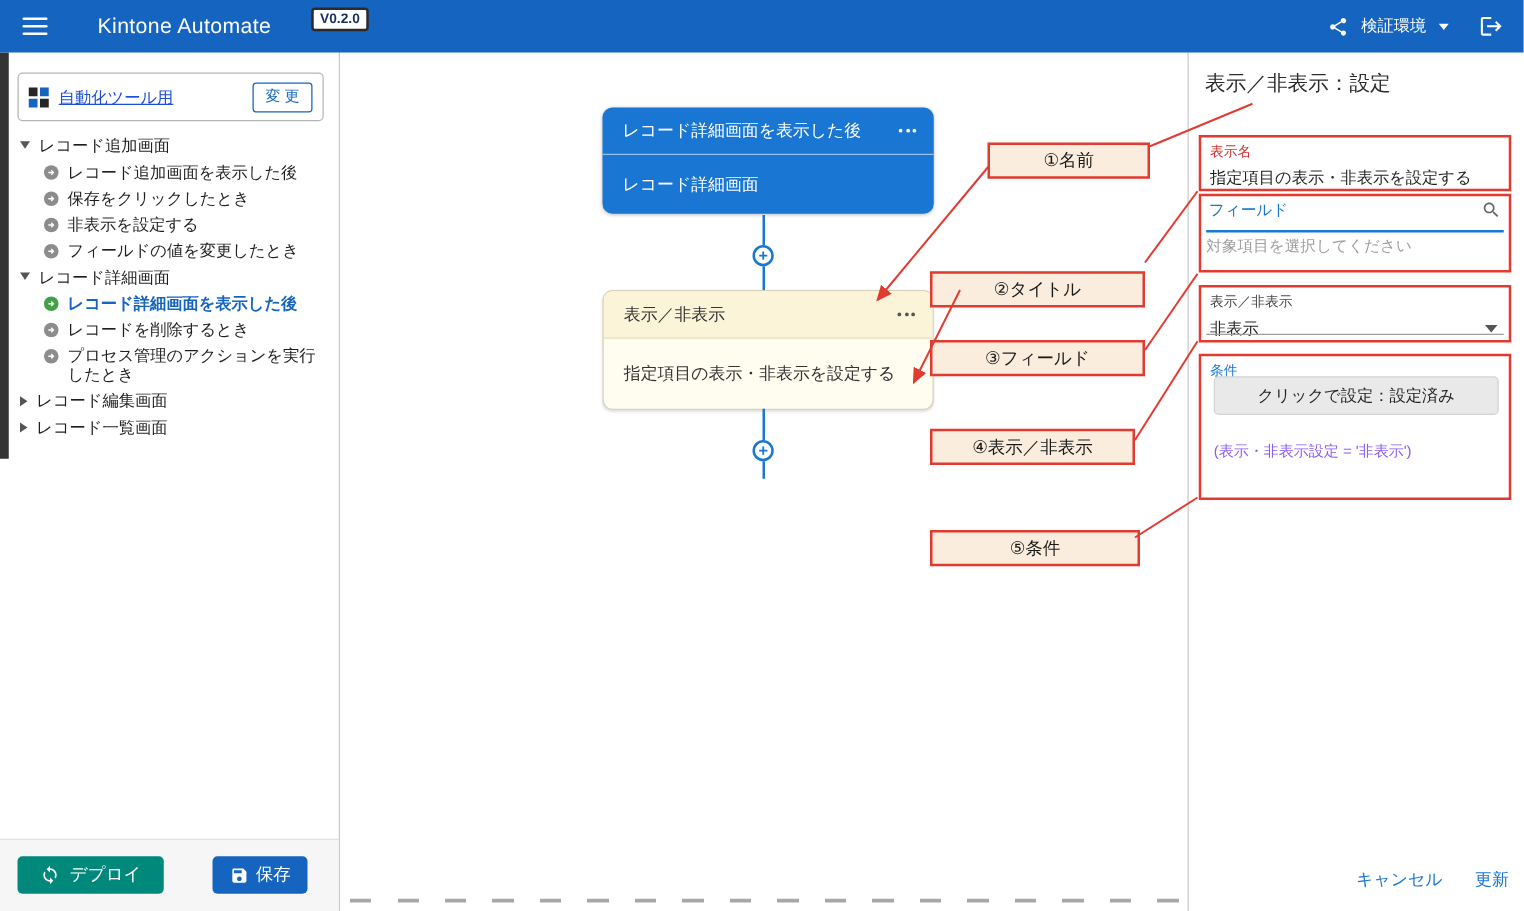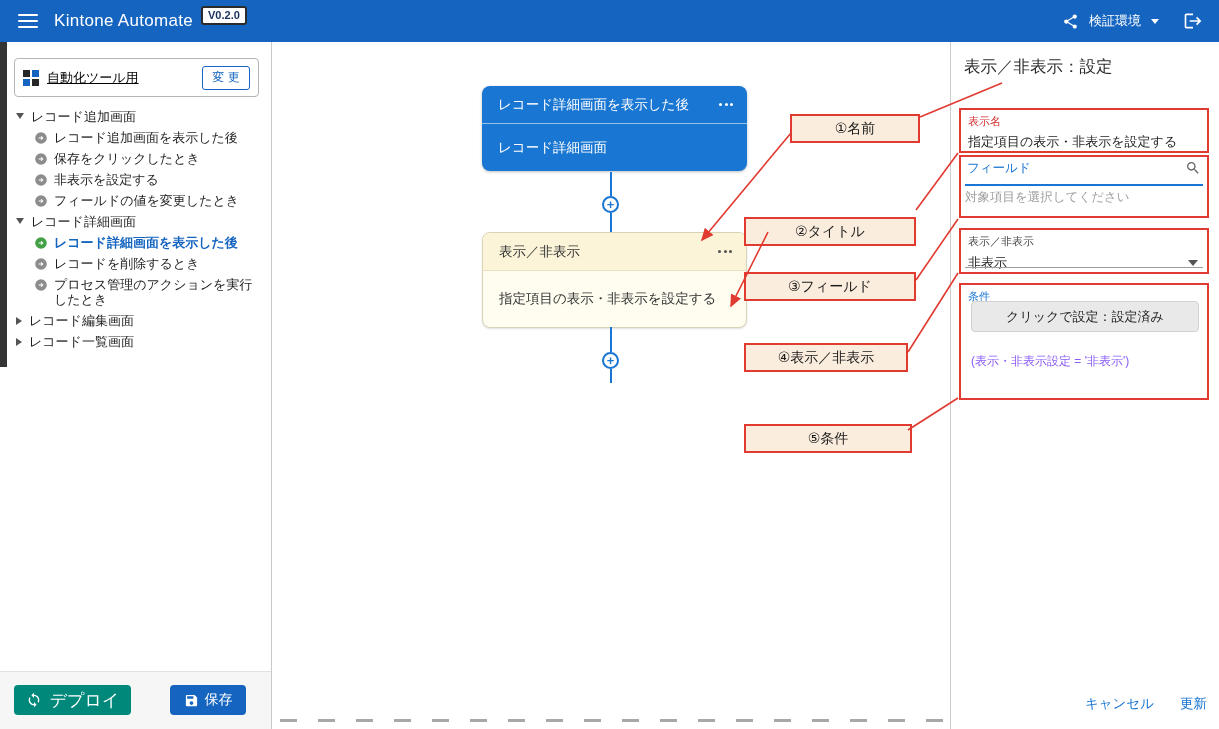"Kintone Automate" .topbar { gap: none -> 24px }
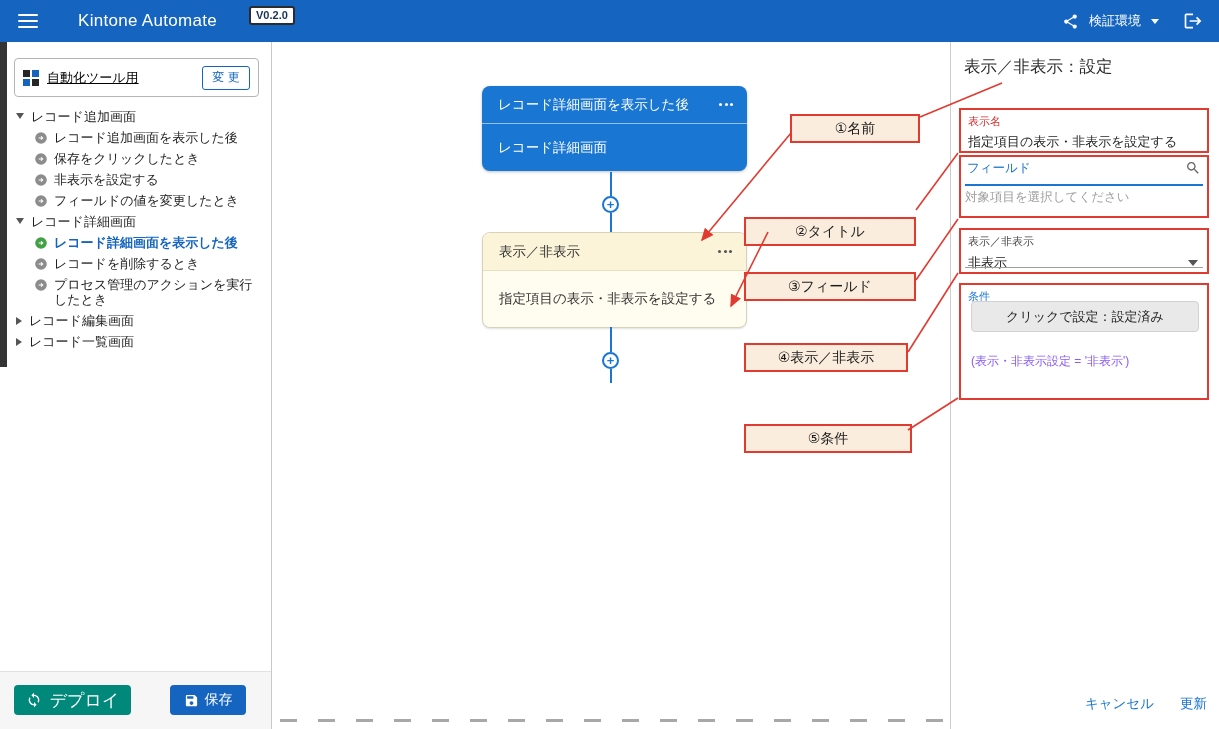"自動化ツール用" .app-link { color: #000000 -> #1d4ed8 }
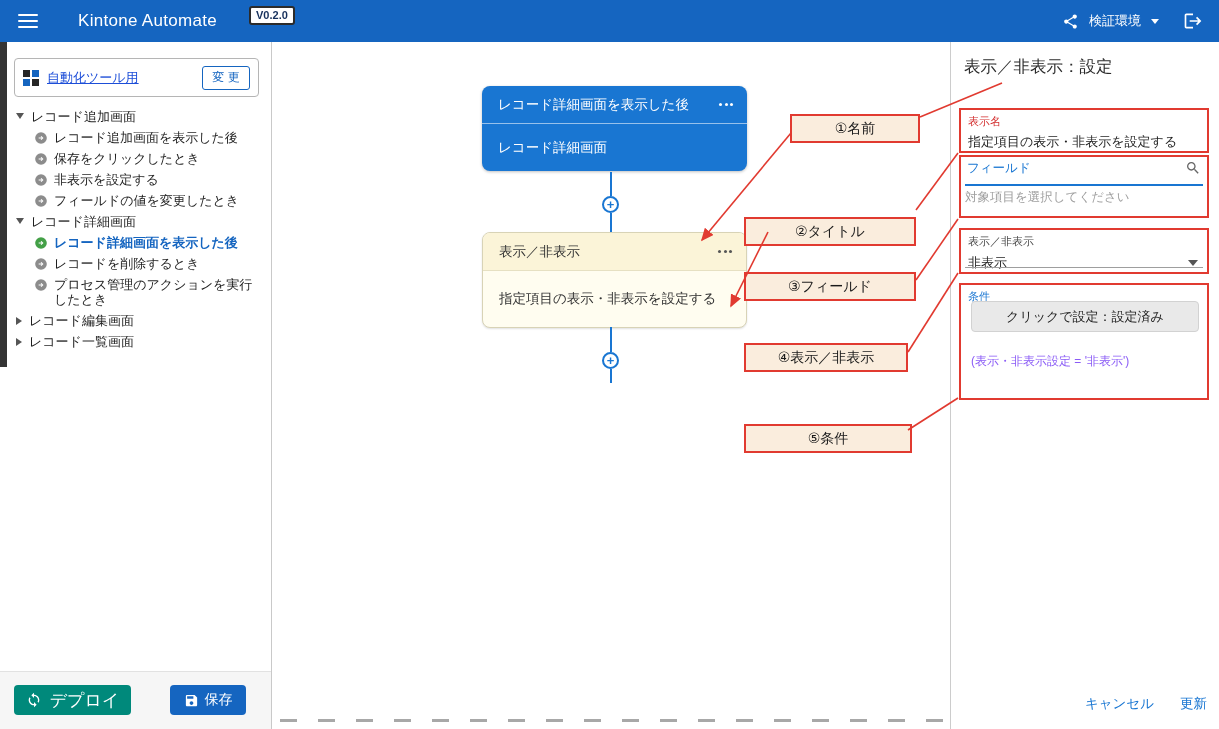"デプロイ" .btn-deploy { font-size: 17px -> 14px }
